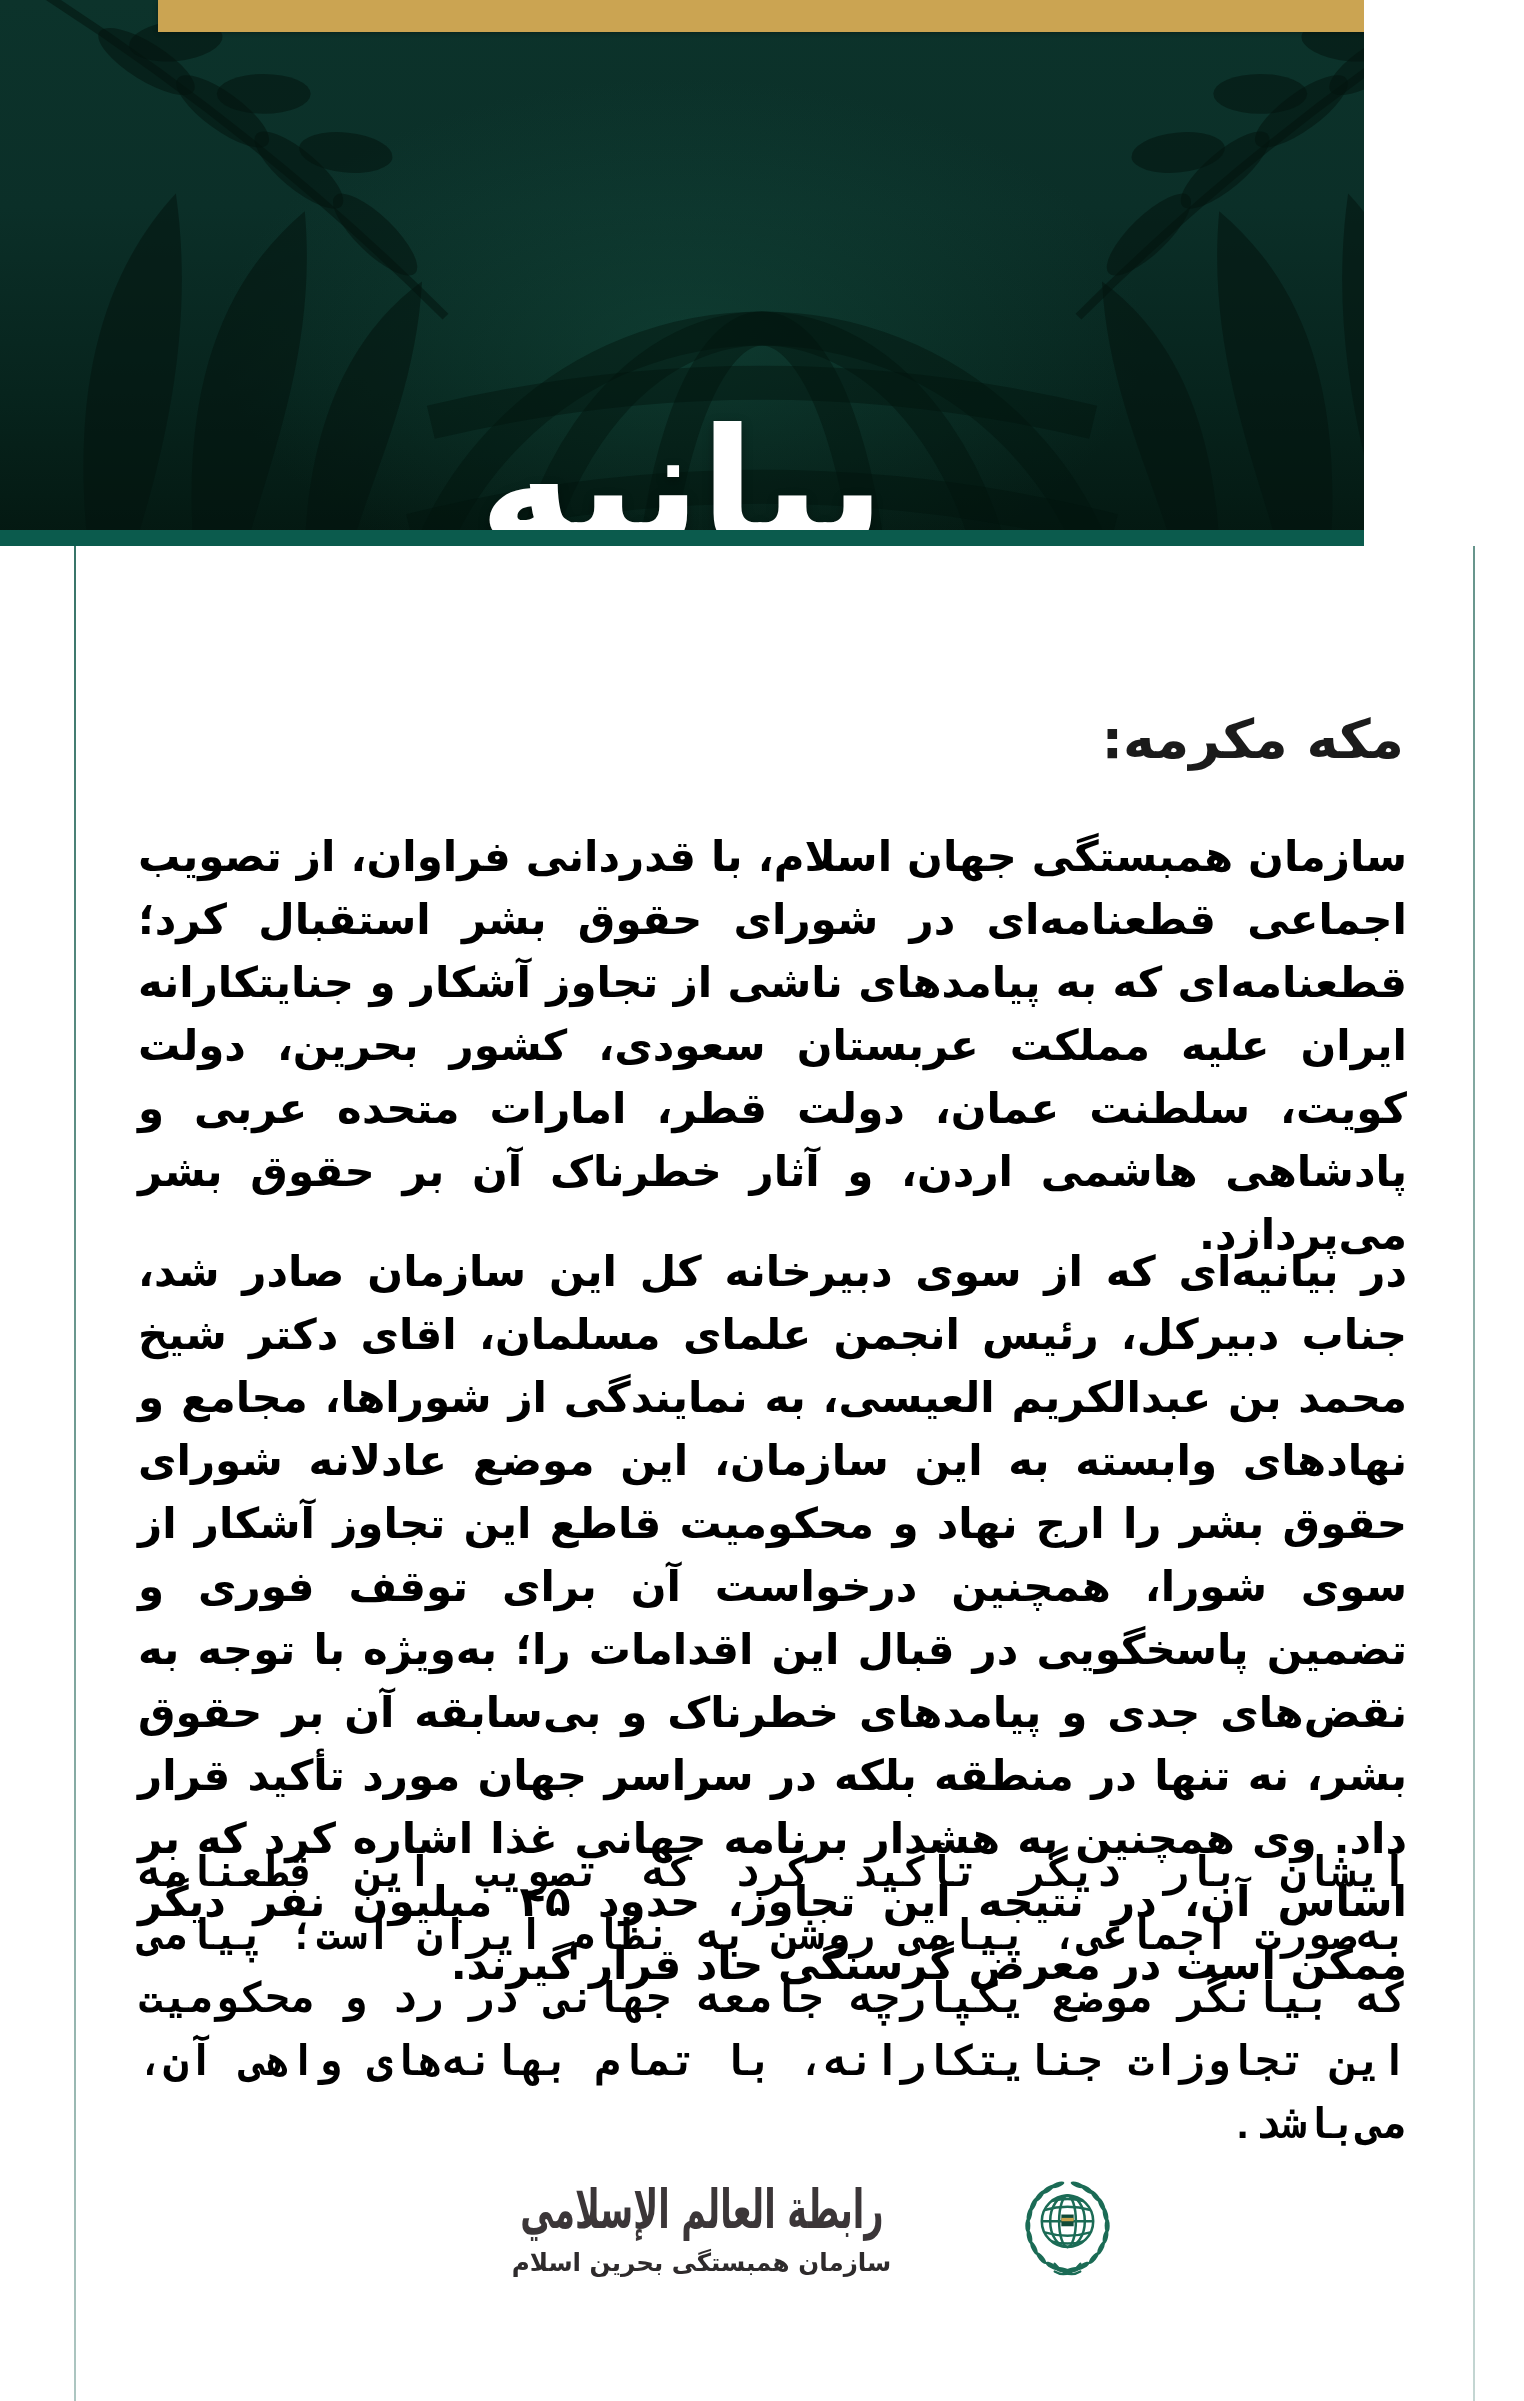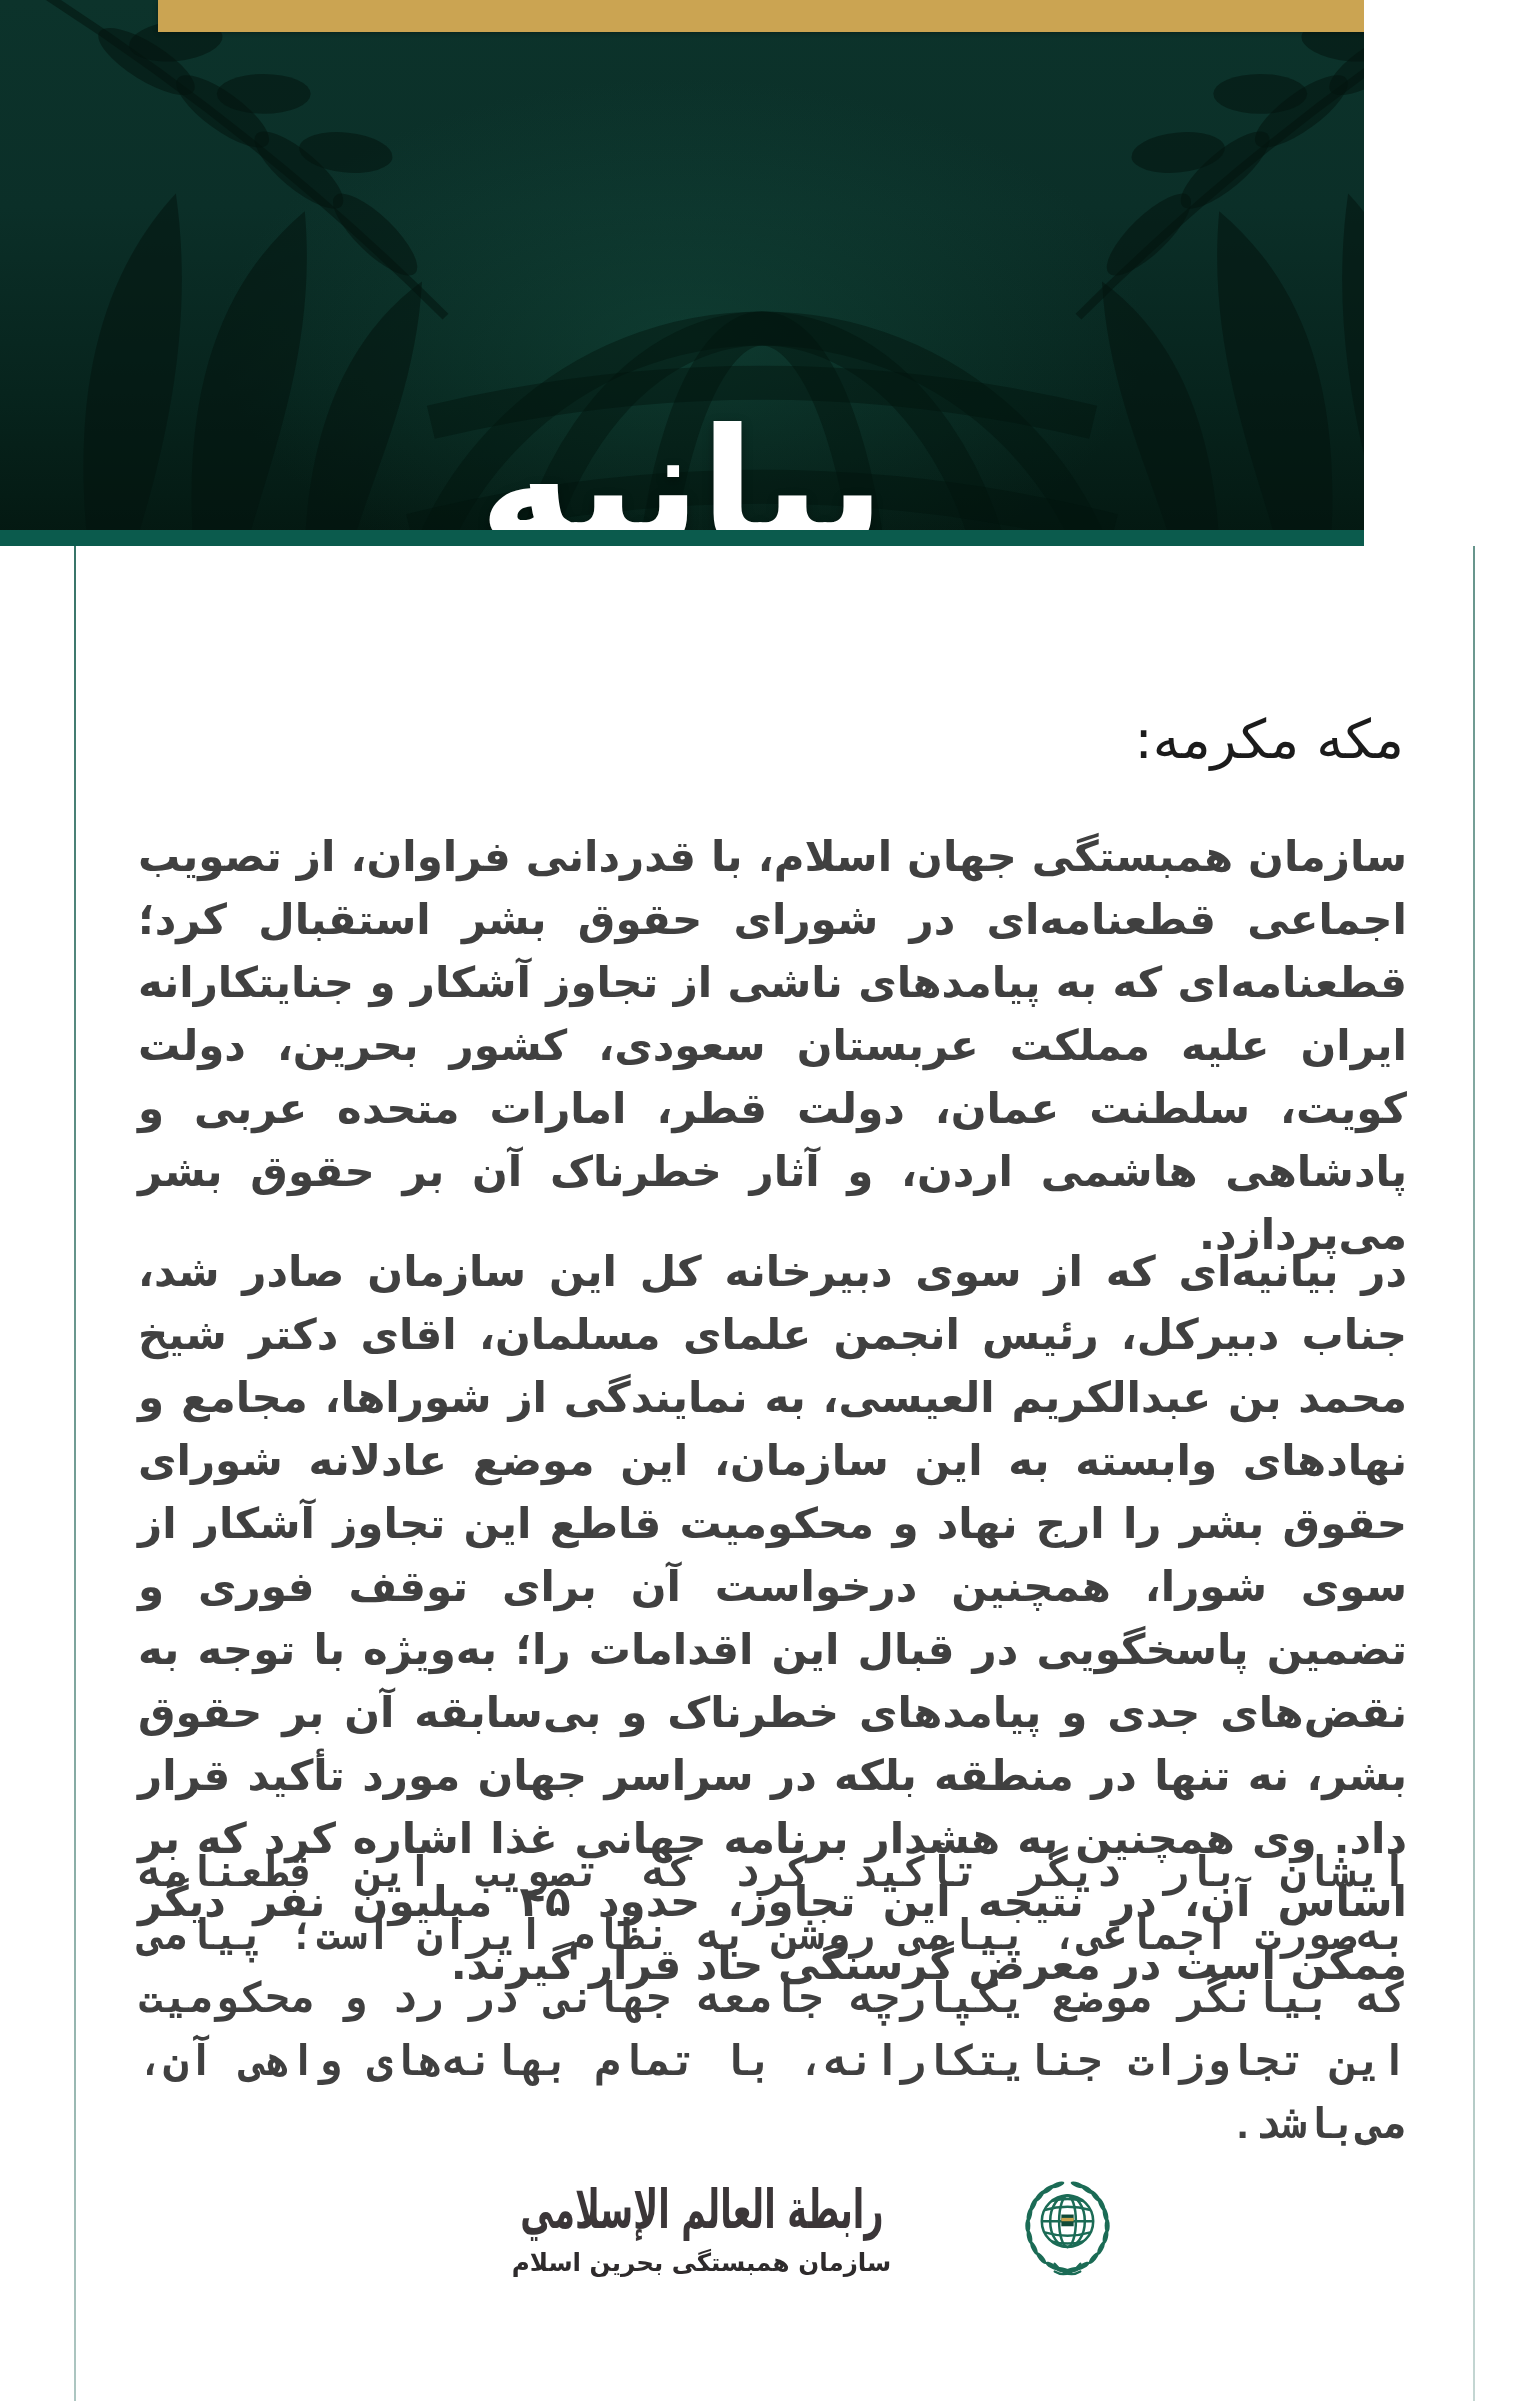"مکه مکرمه:" .salutation { font-weight: normal -> bold }
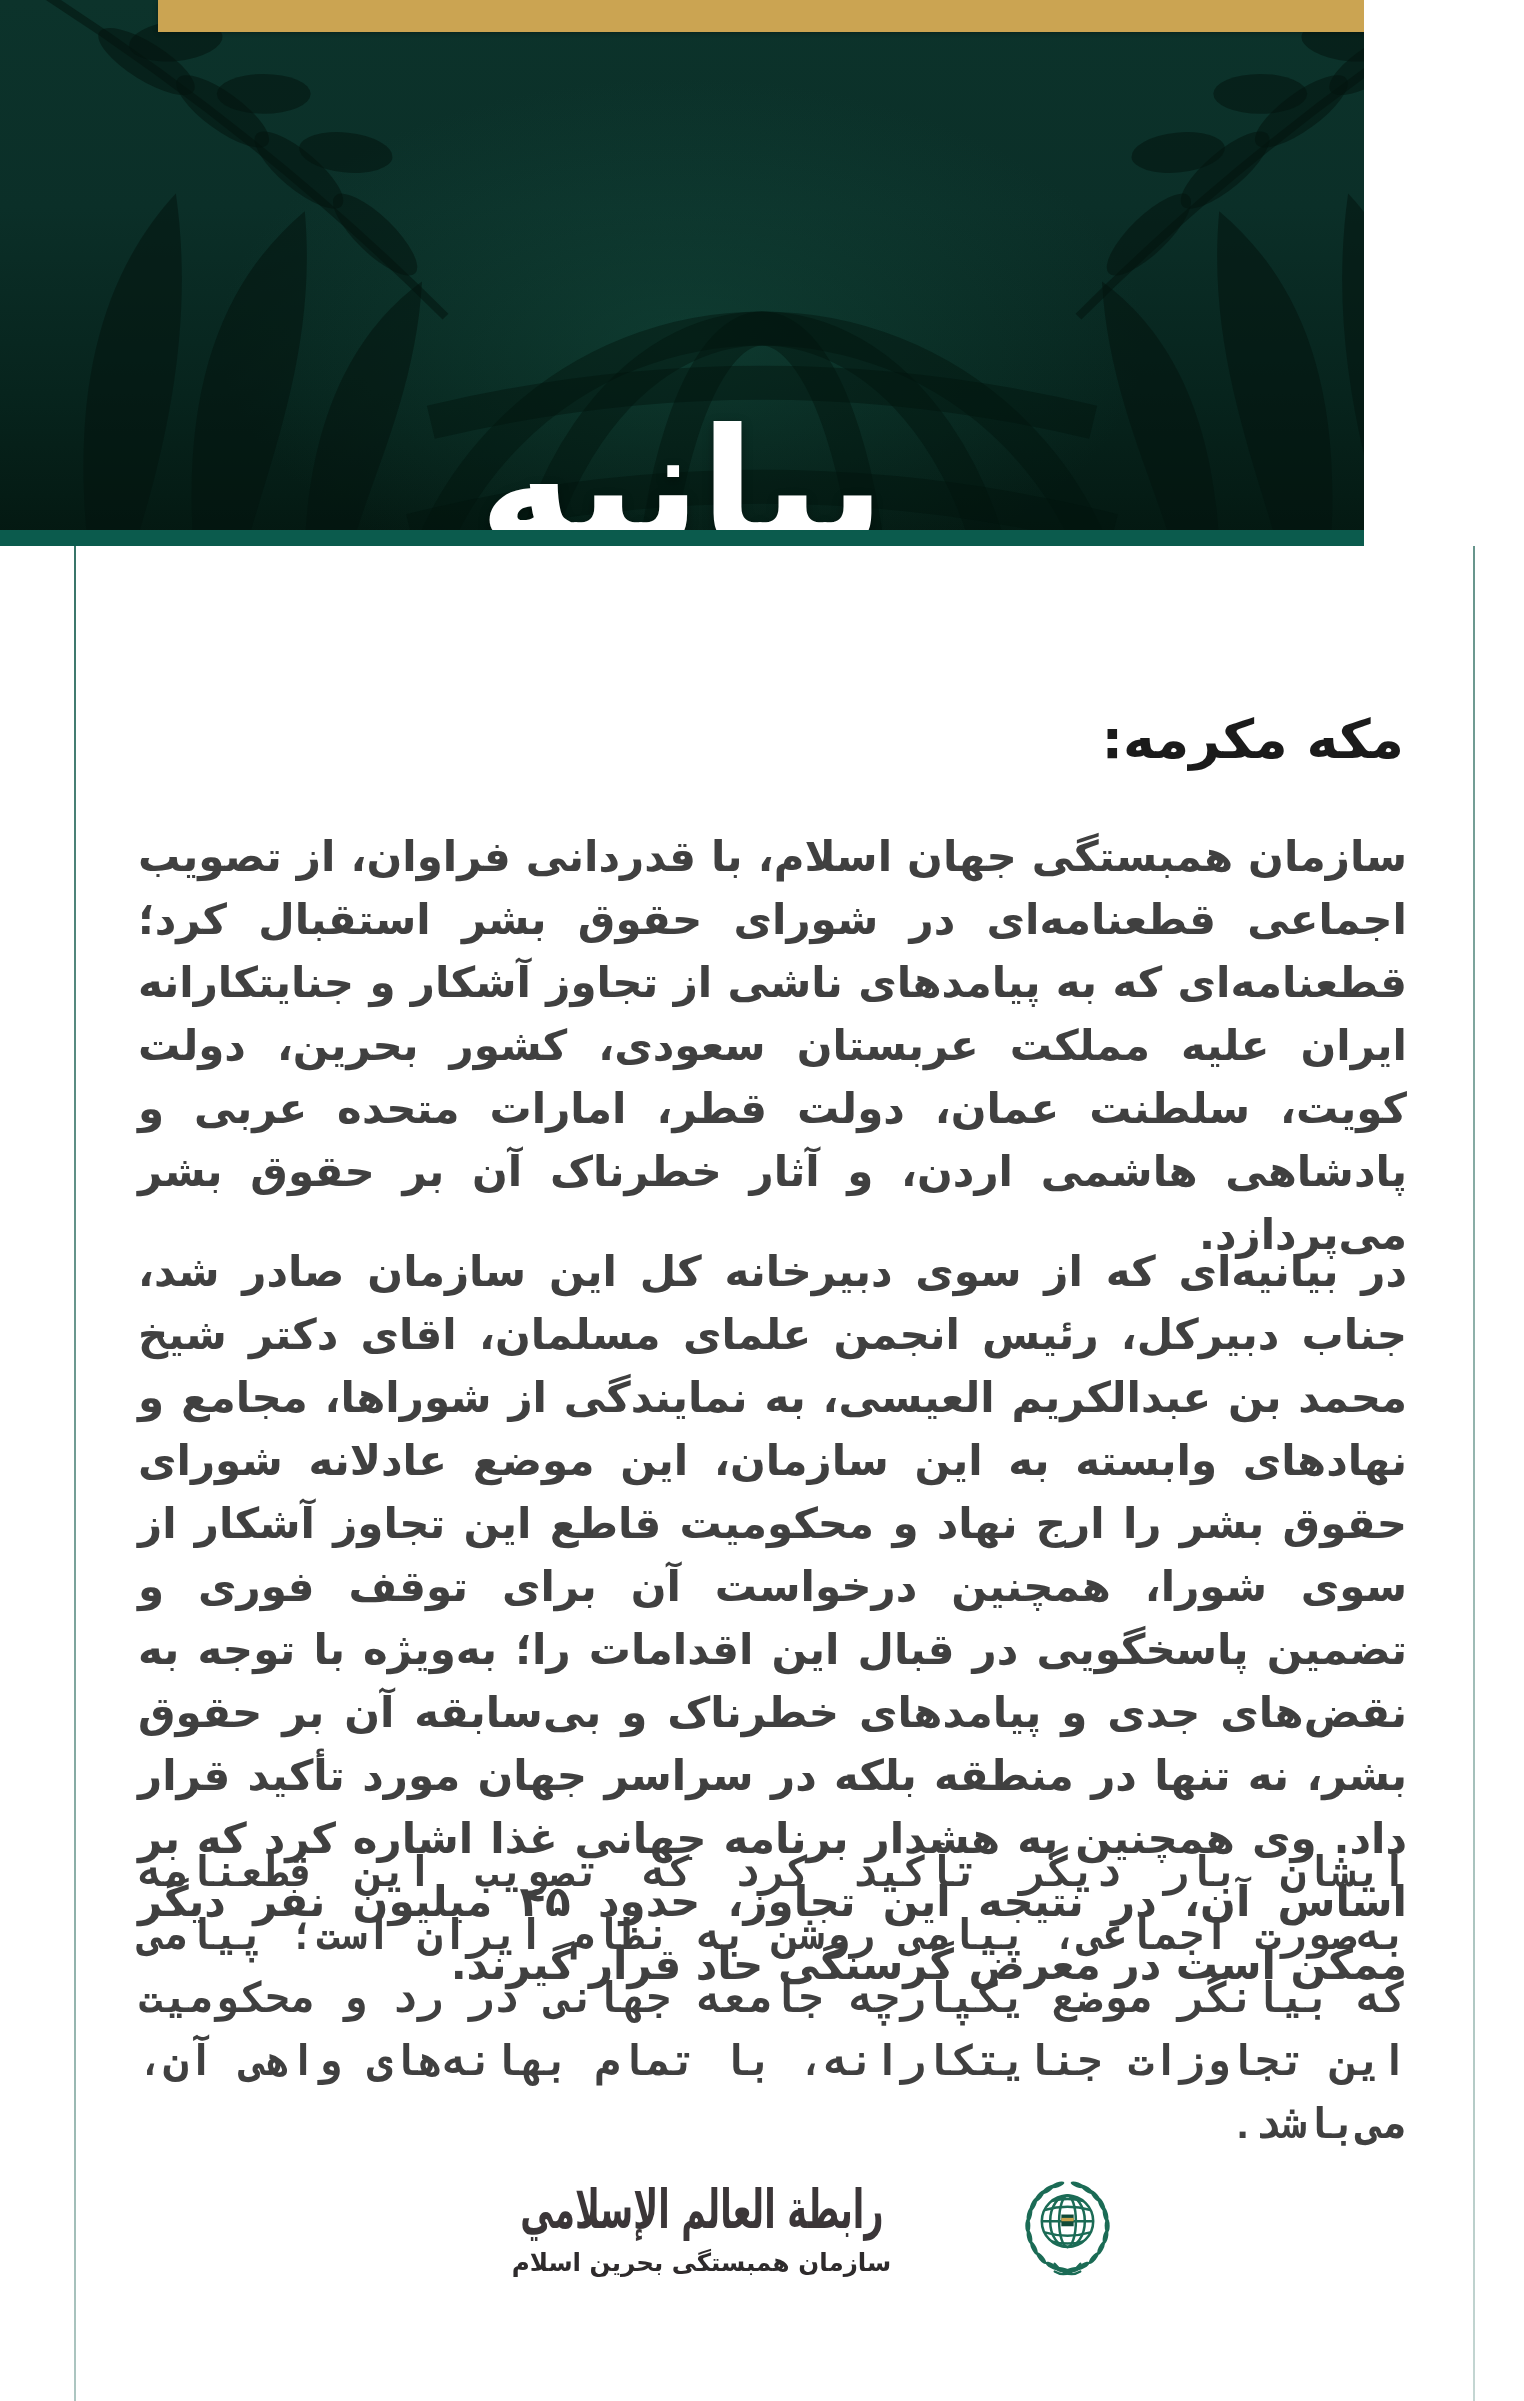"سازمان همبستگی جهان اسلام، با" .para { color: #404040 -> #000000 }
